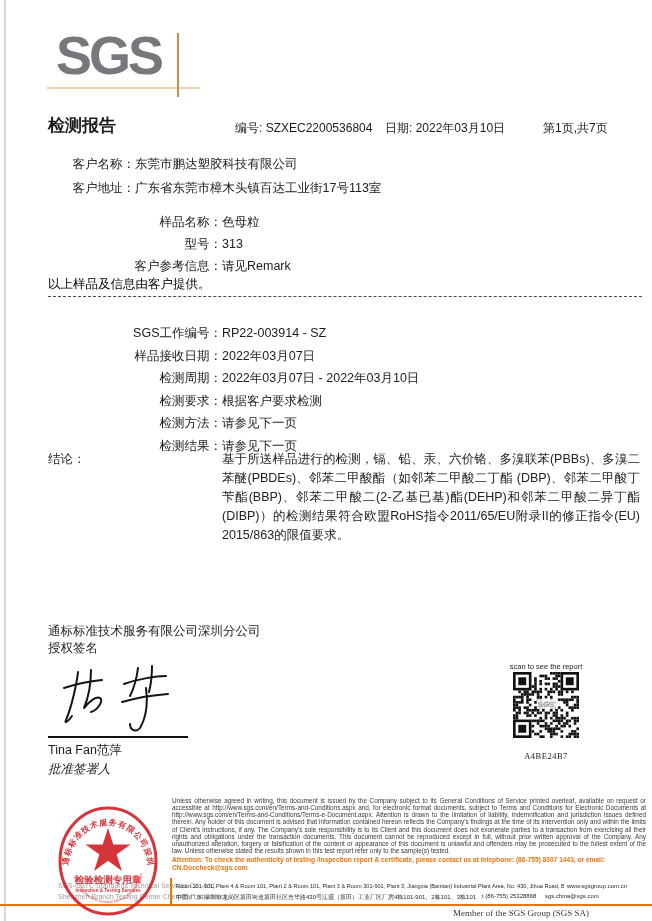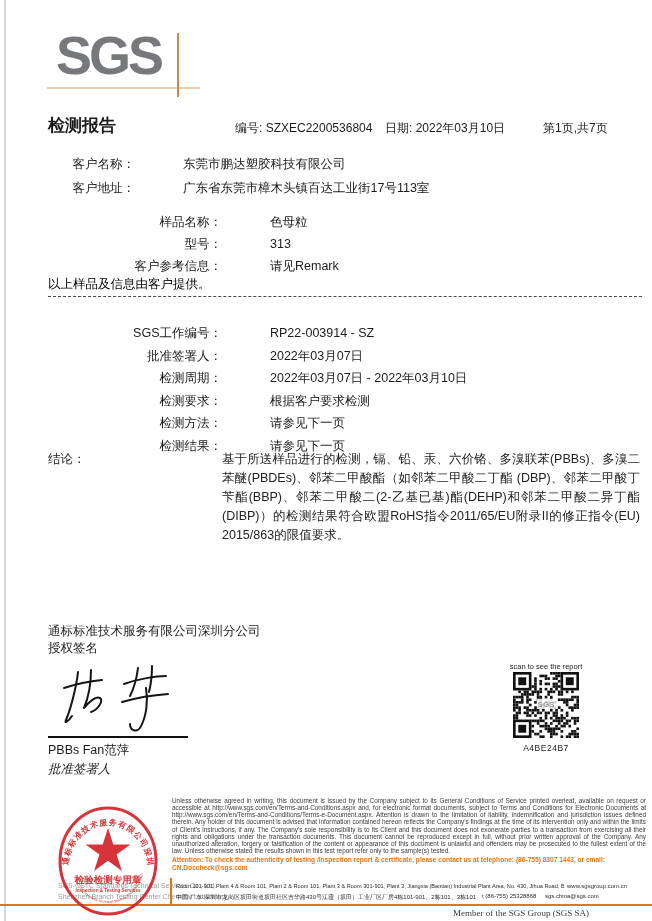"东莞市鹏达塑胶科技有限公司" .row .val { margin-left: 48px -> none }
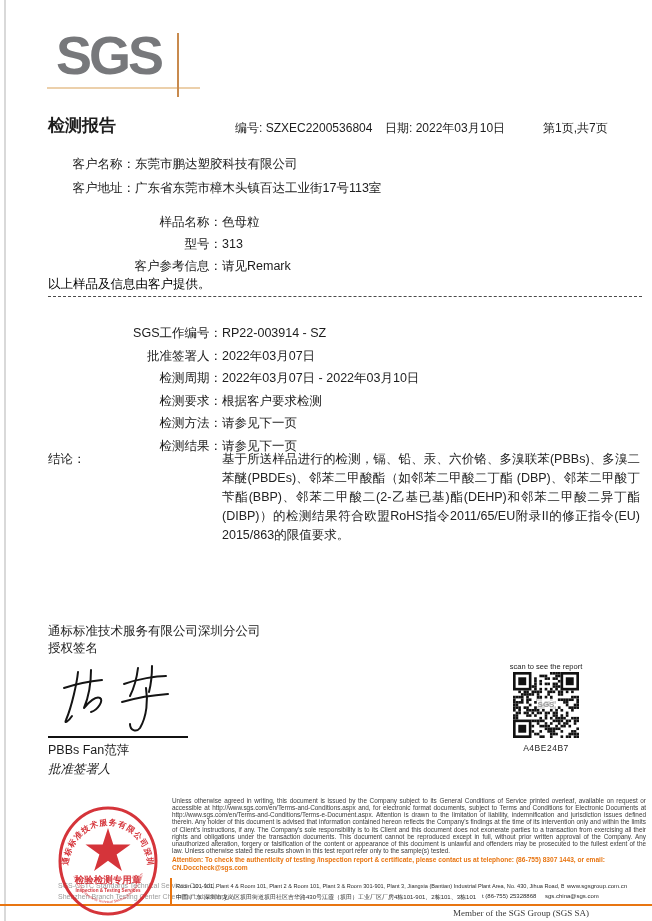"批准签署人：" span.lbl { text: 批准签署人 -> 样品接收日期 }
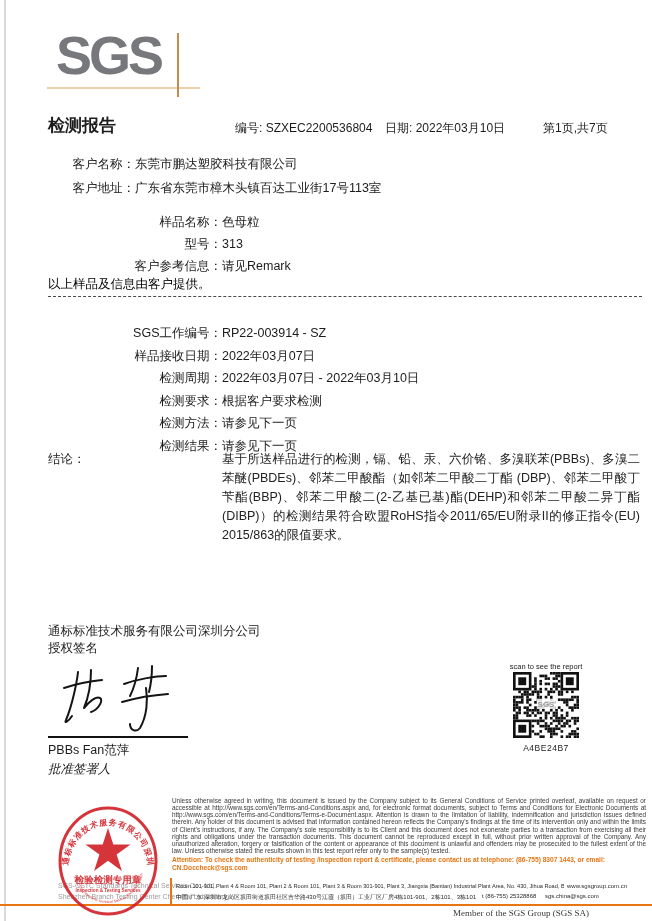"PBBs Fan范萍" div.abs { text: PBBs -> Tina }
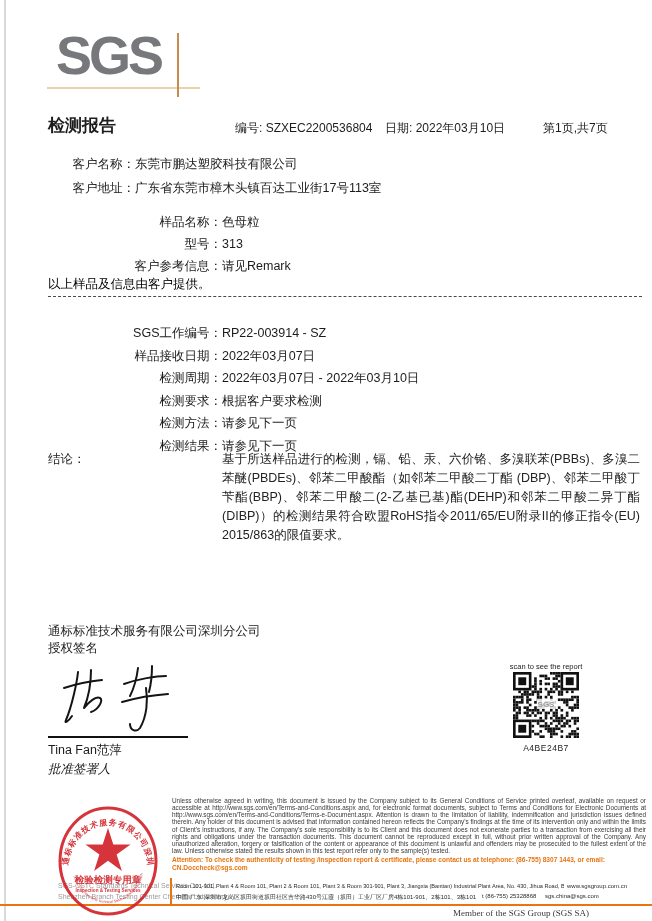"A4BE24B7" .qr-code-label { font-family: none -> Liberation Serif, serif; margin-top: 1px -> 9px }
